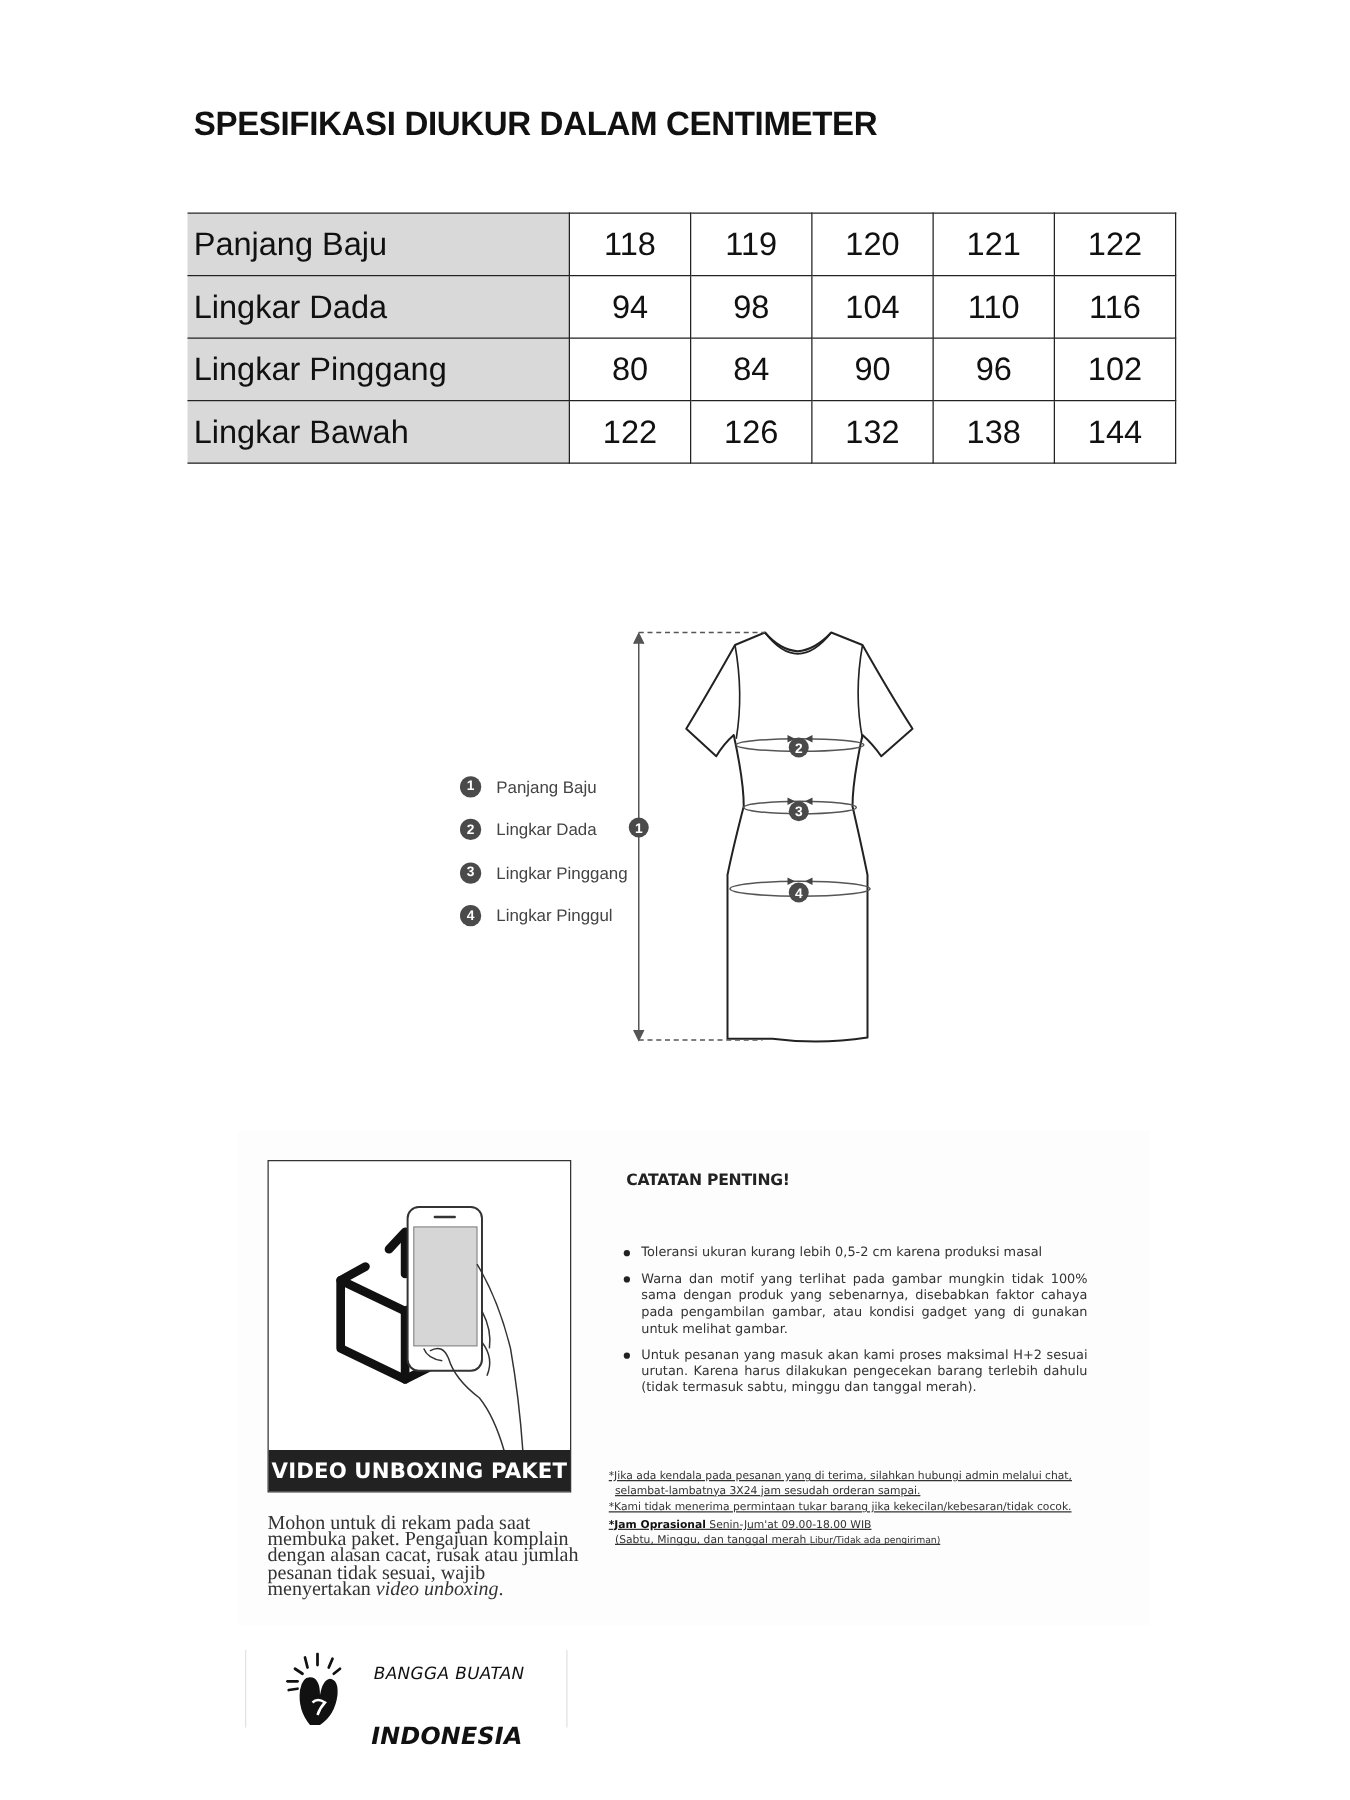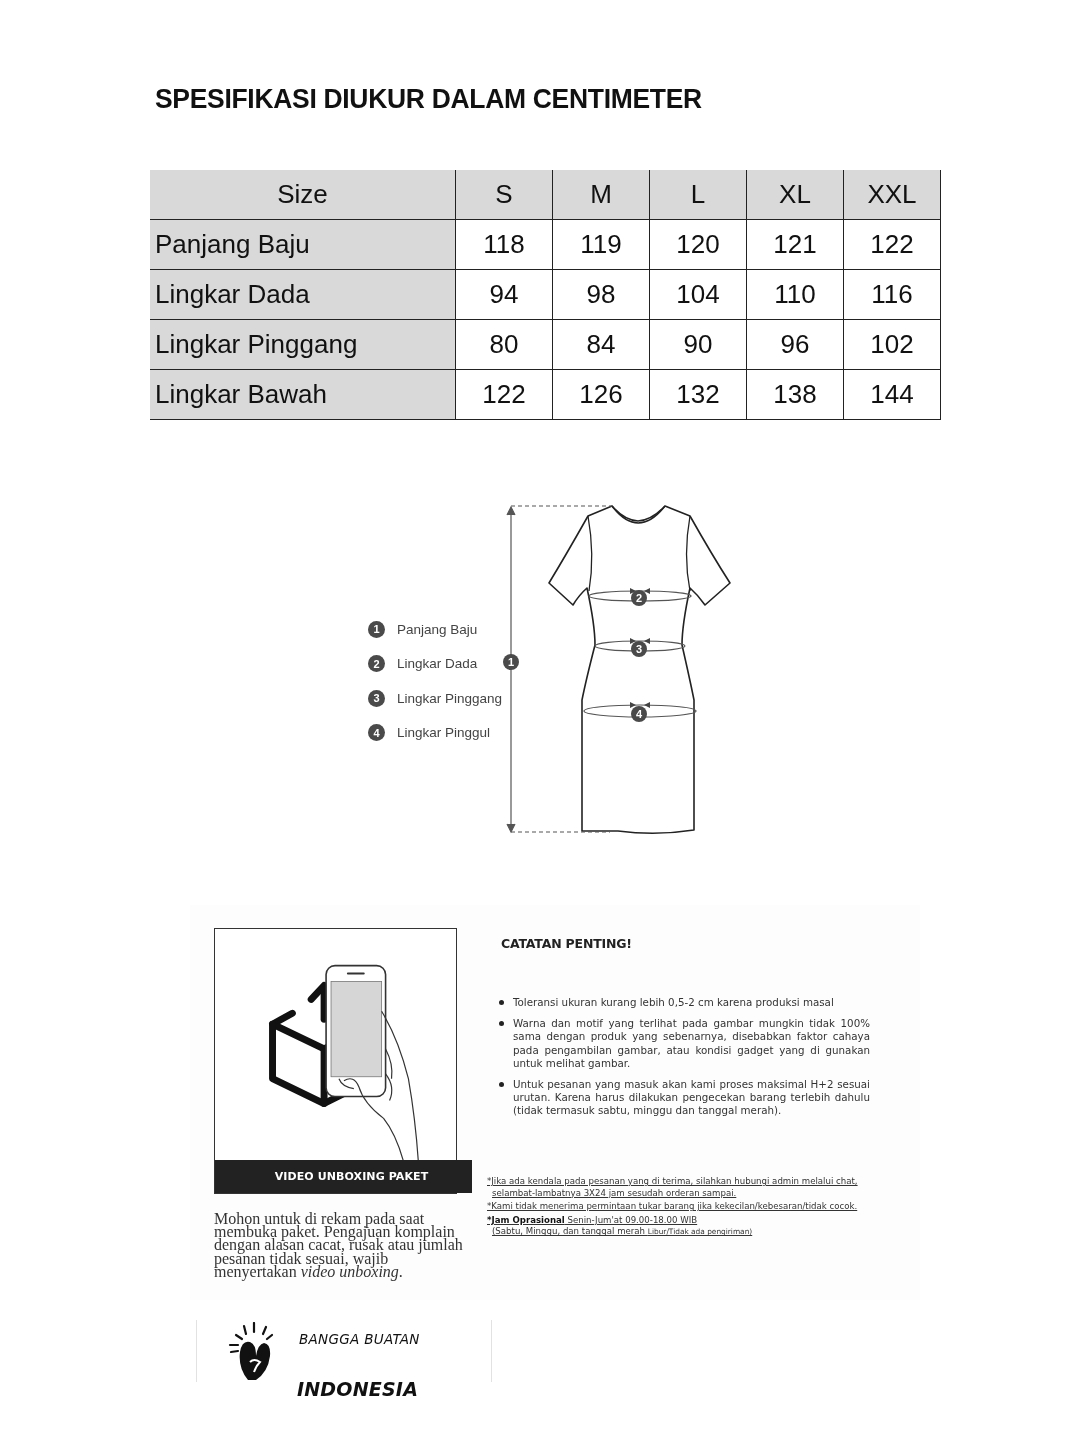"Size" tr { html: <tr> <th>Size</th> <th>S</th> <th>M</th> <th>L</th> <th>XL</th> <th>XXL</th> </tr> -> none }
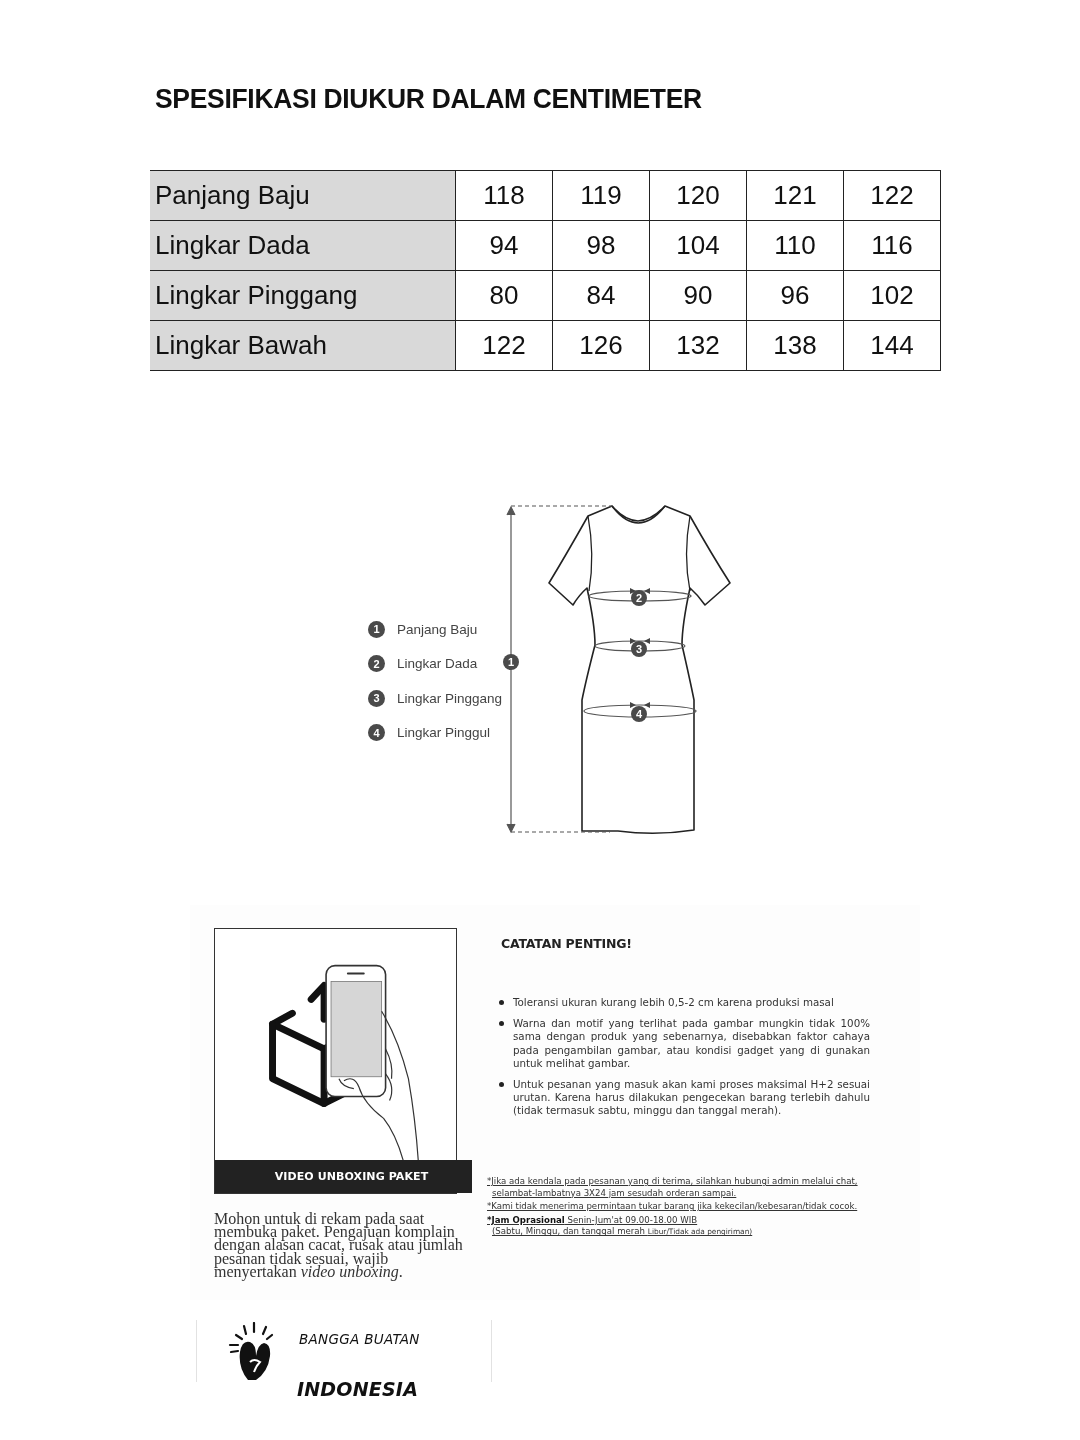"VIDEO UNBOXING PAKET" .unbox-banner { font-size: 11px -> 17px; padding-left: 16px -> none }
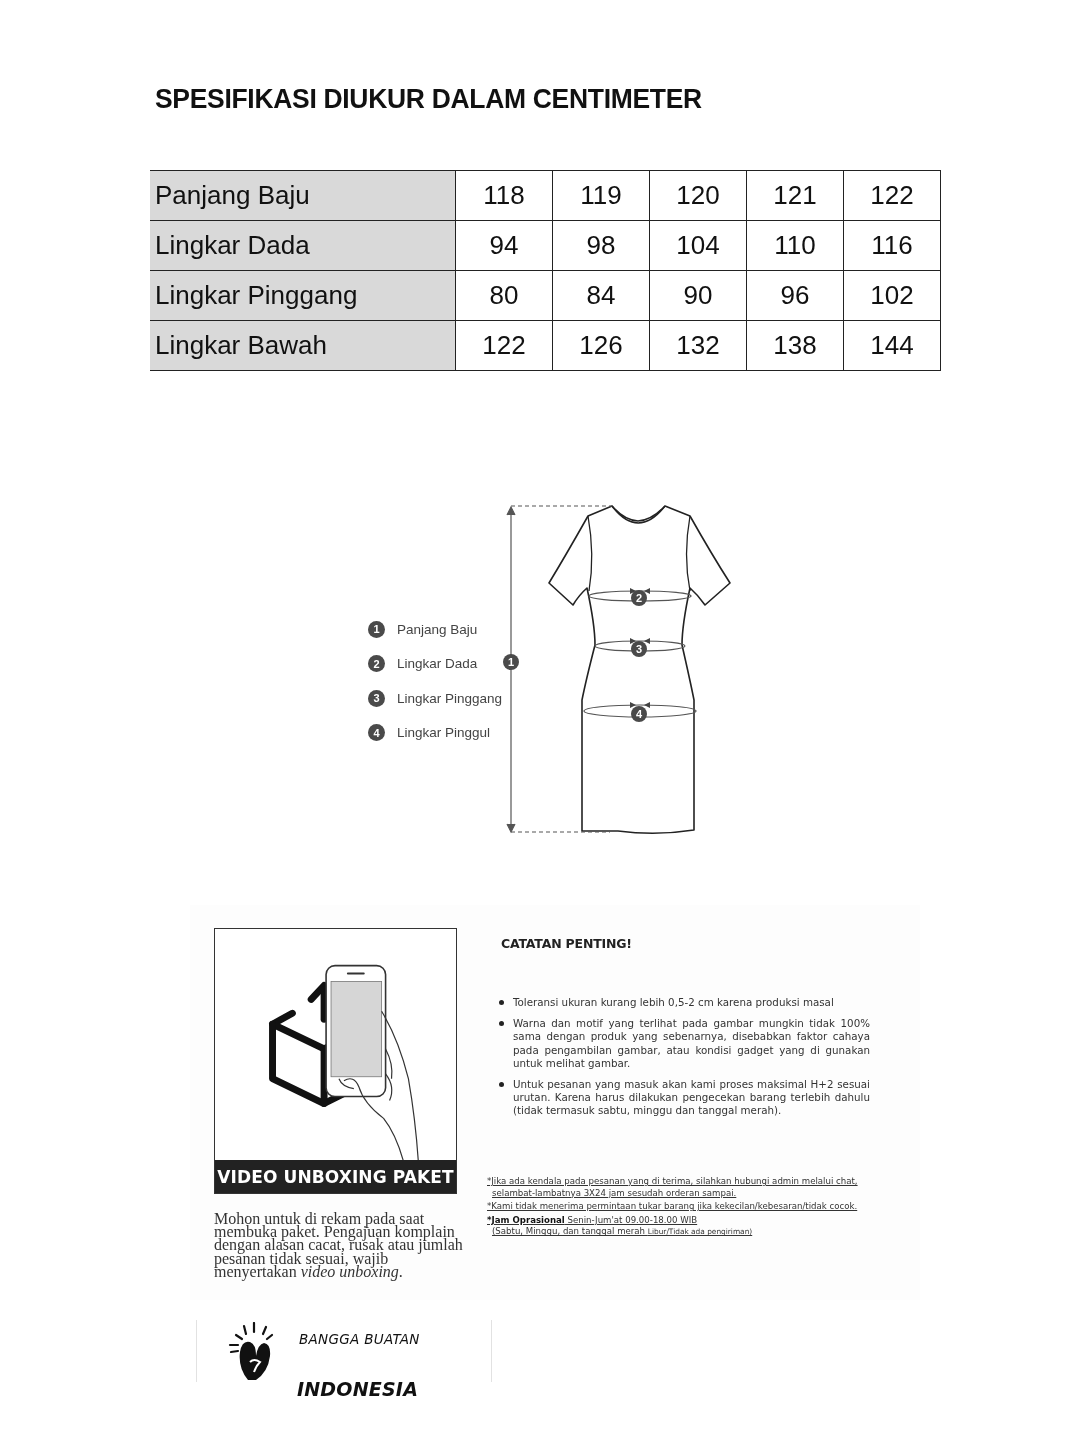"BANGGA BUATAN" .brand { width: 296px -> 258px }
